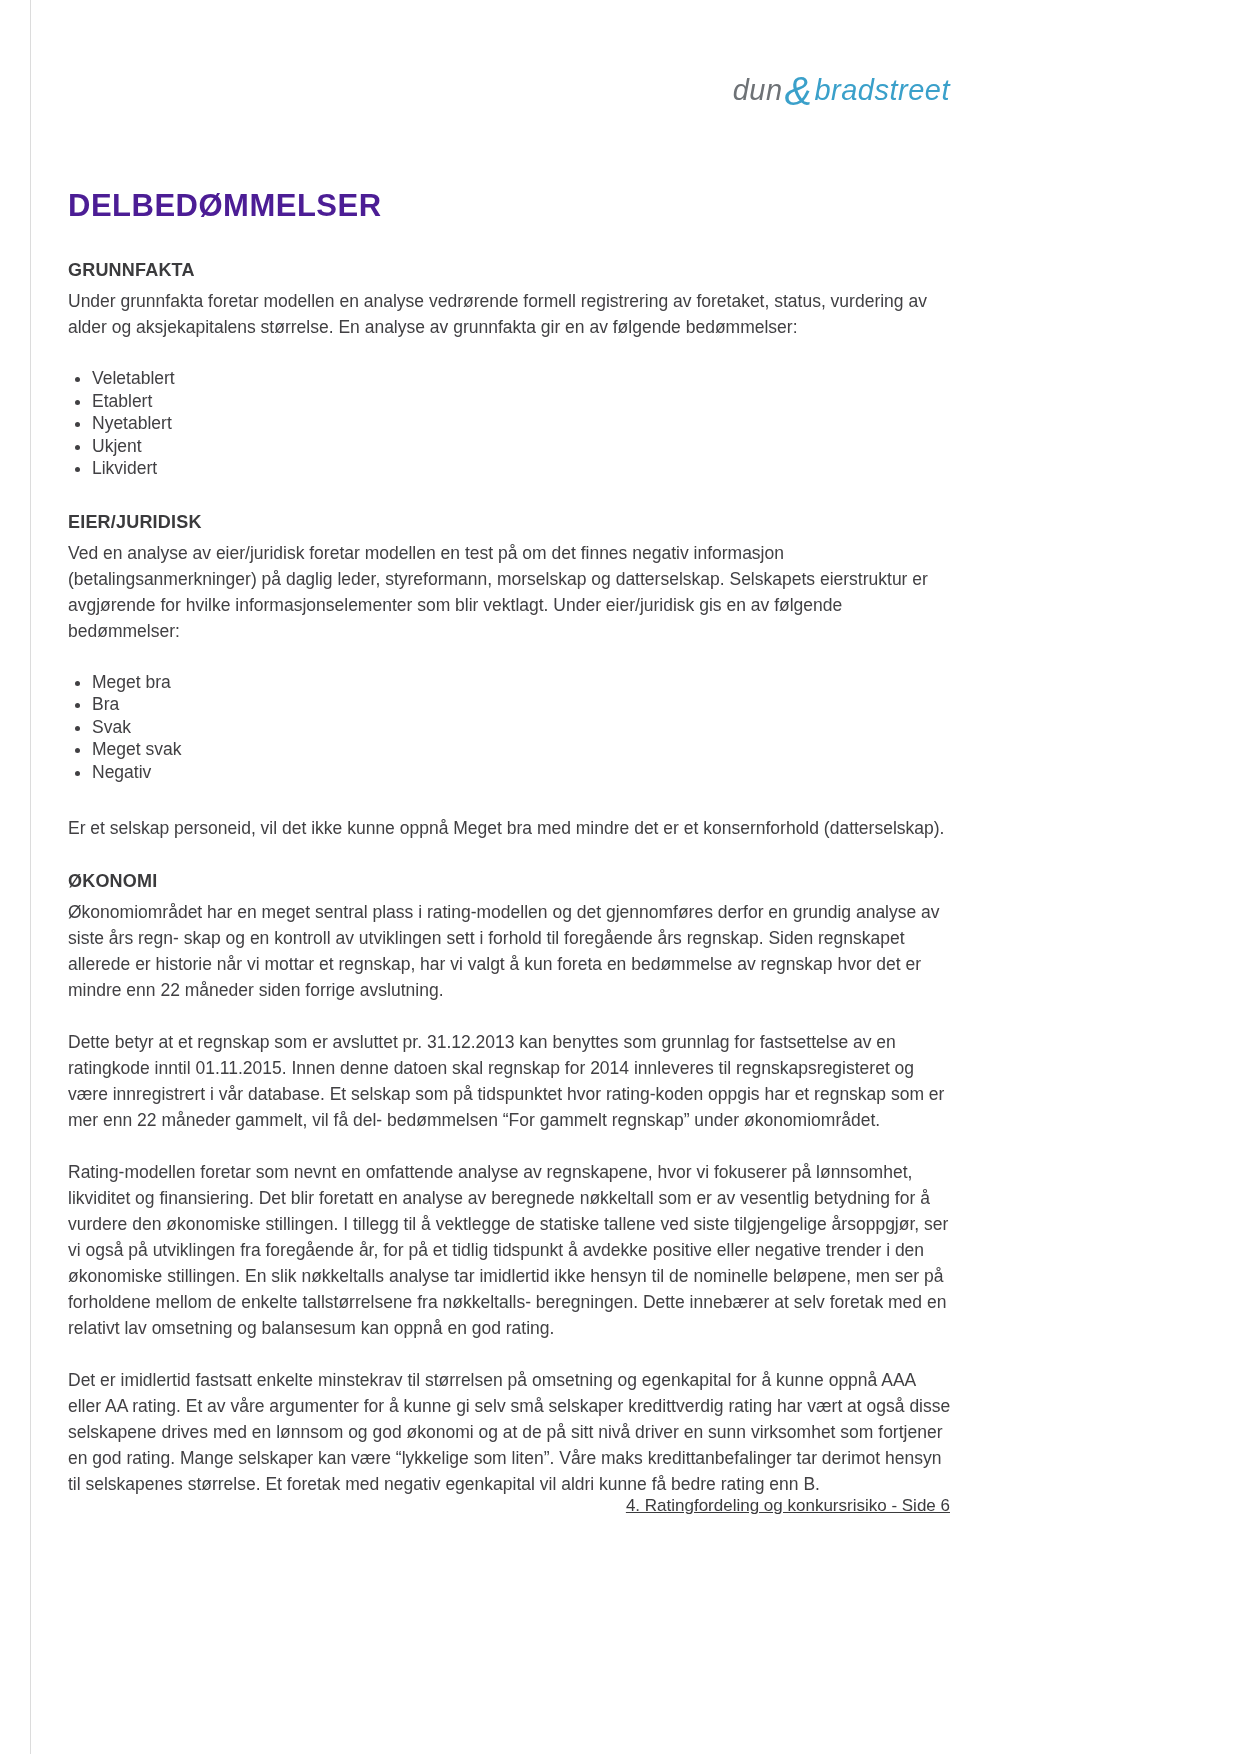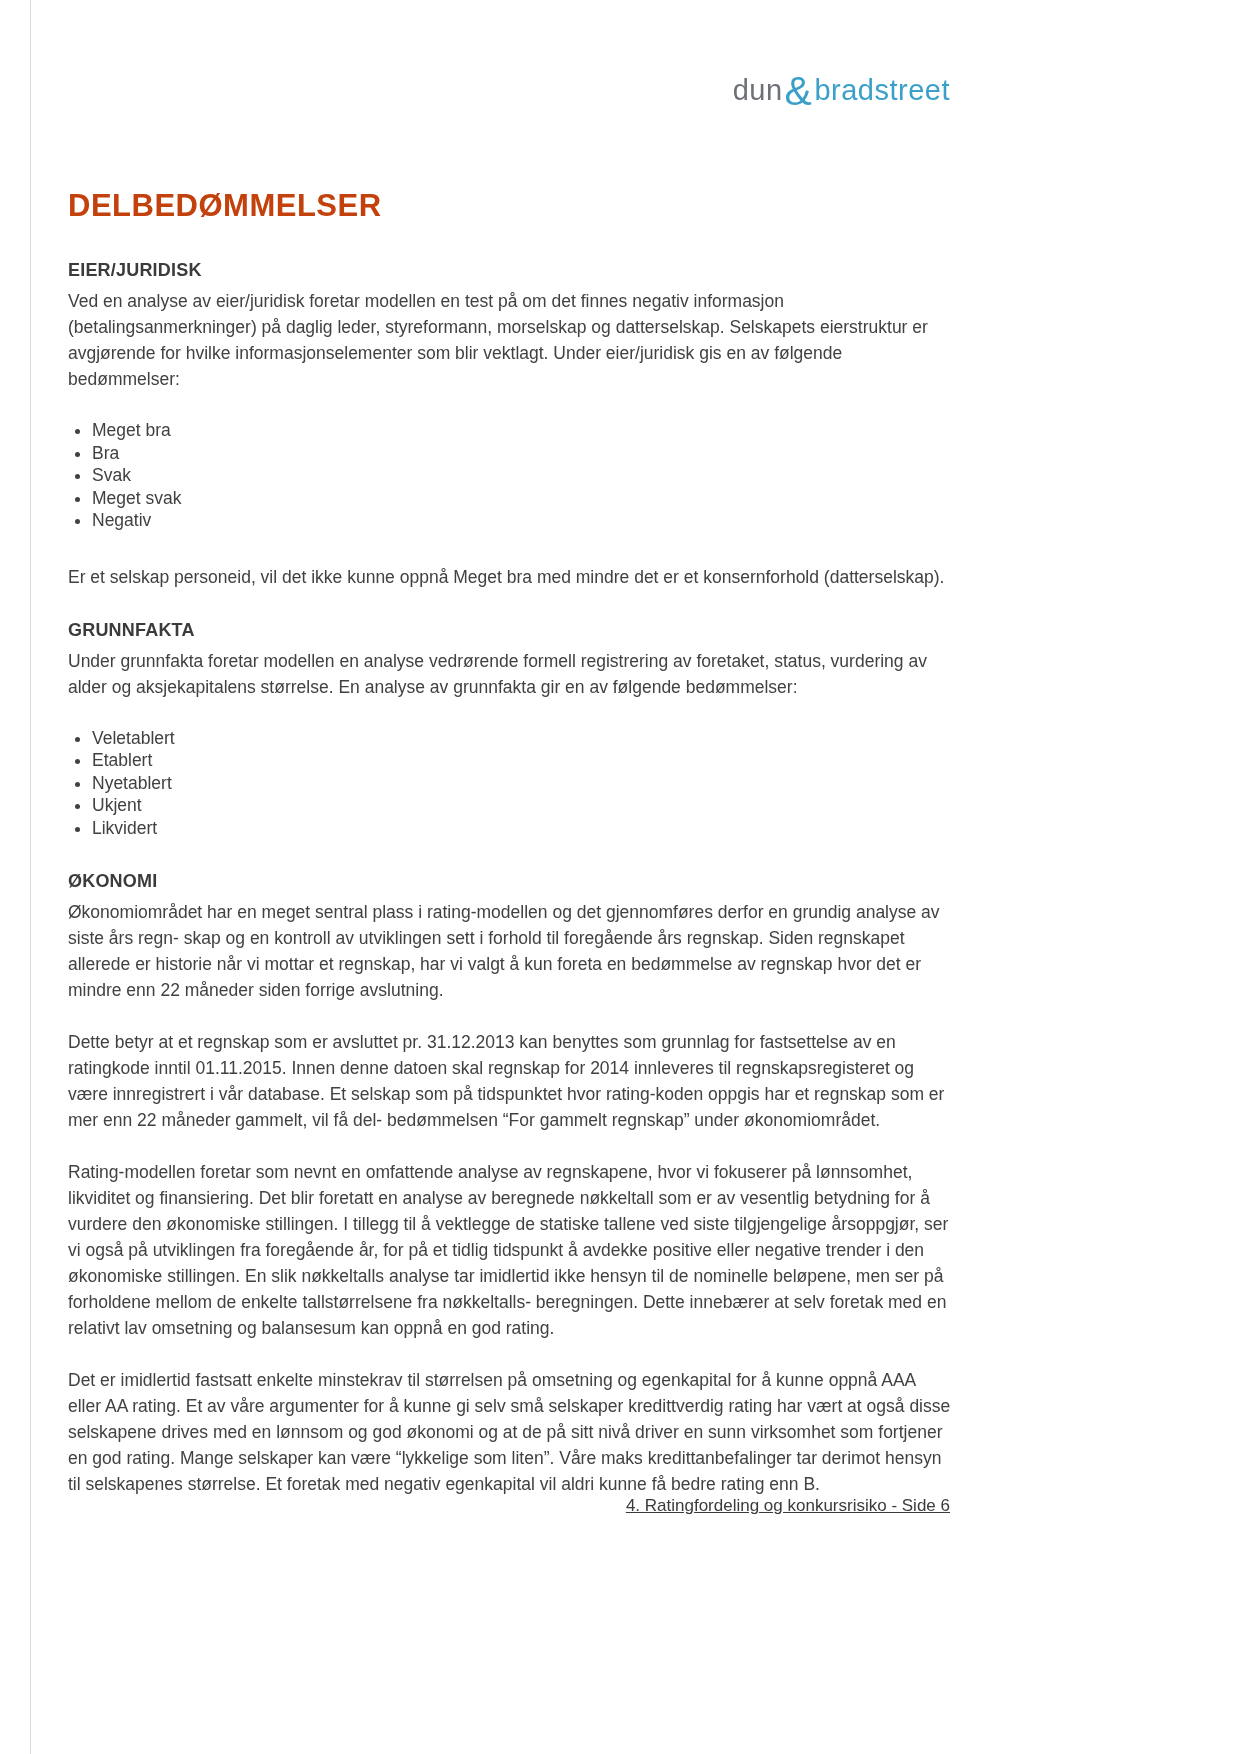"dun&bradstreet" .logo { font-style: none -> italic }
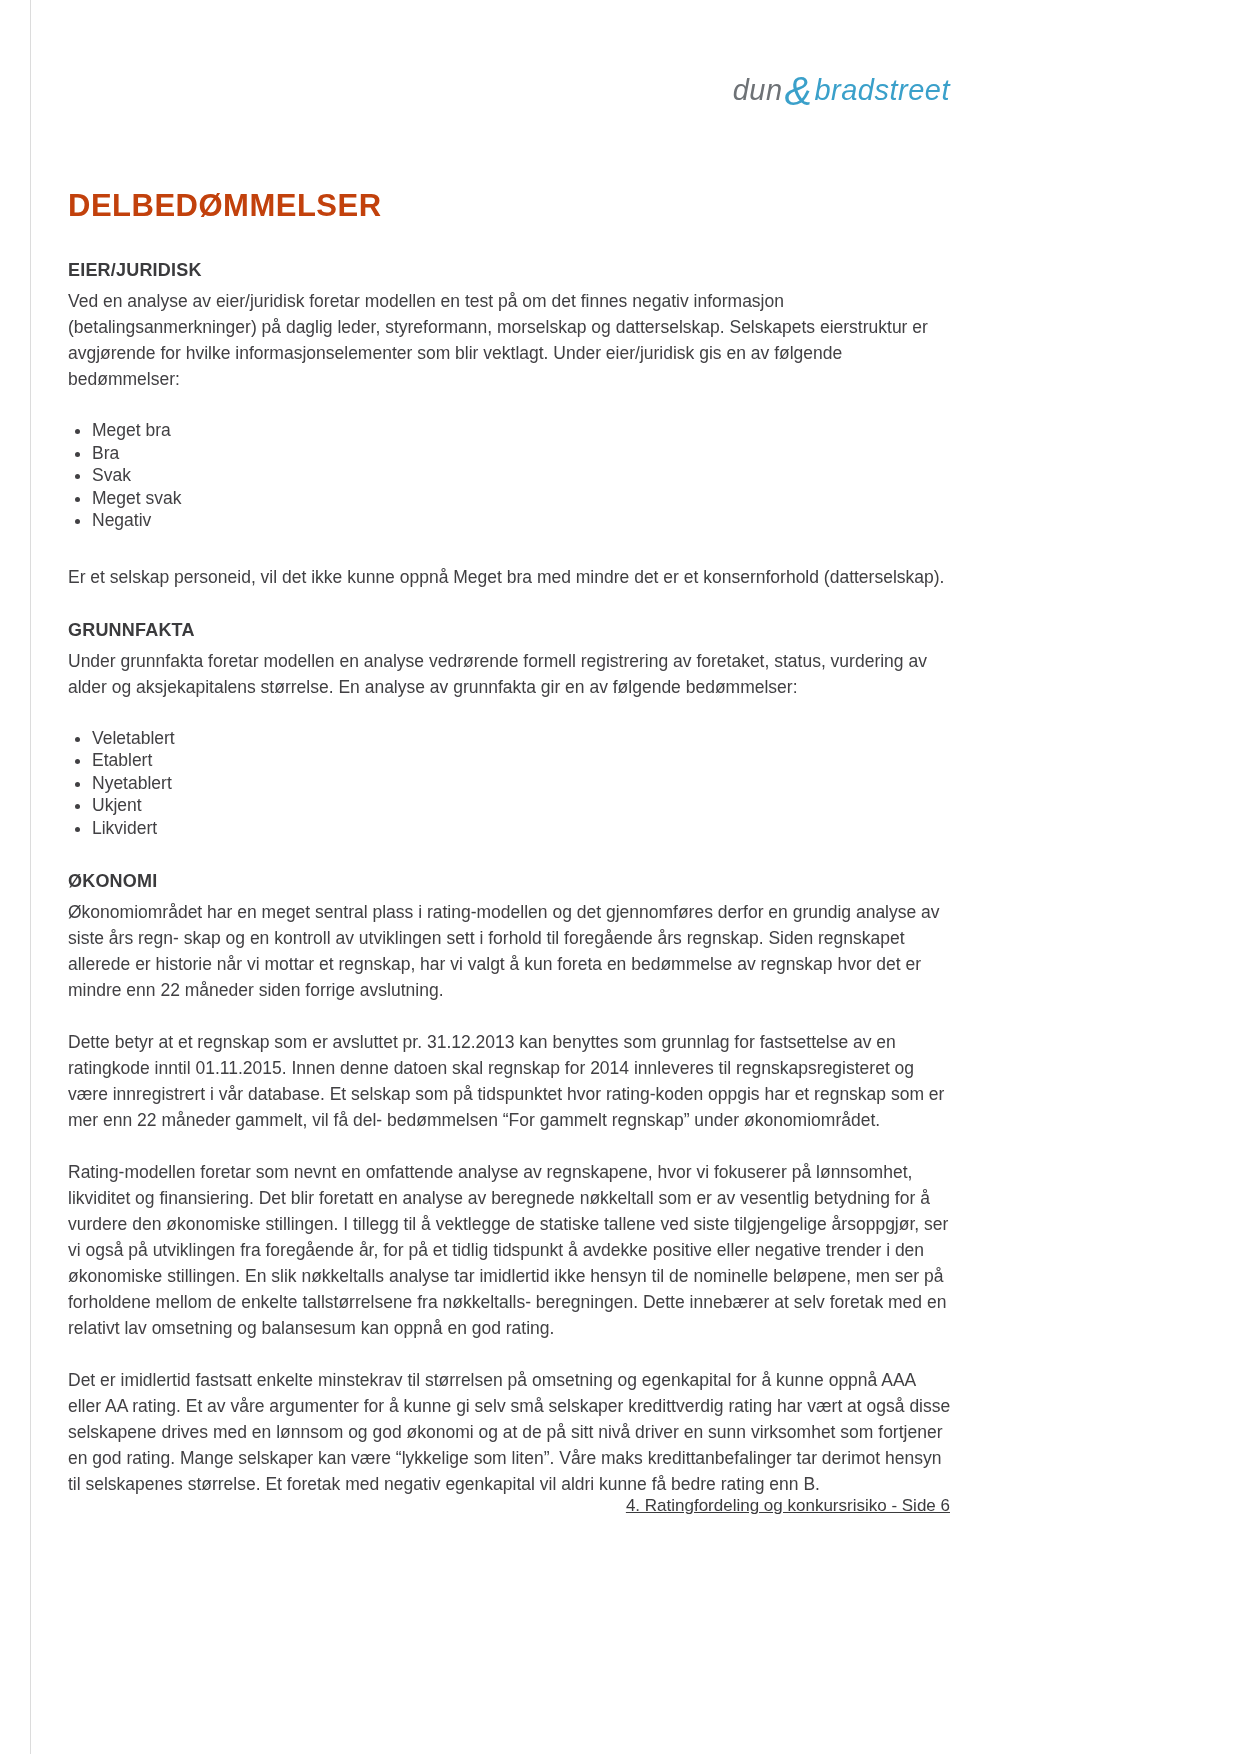"DELBEDØMMELSER" h1.doc-title { color: #c2410c -> #4c1d95 }
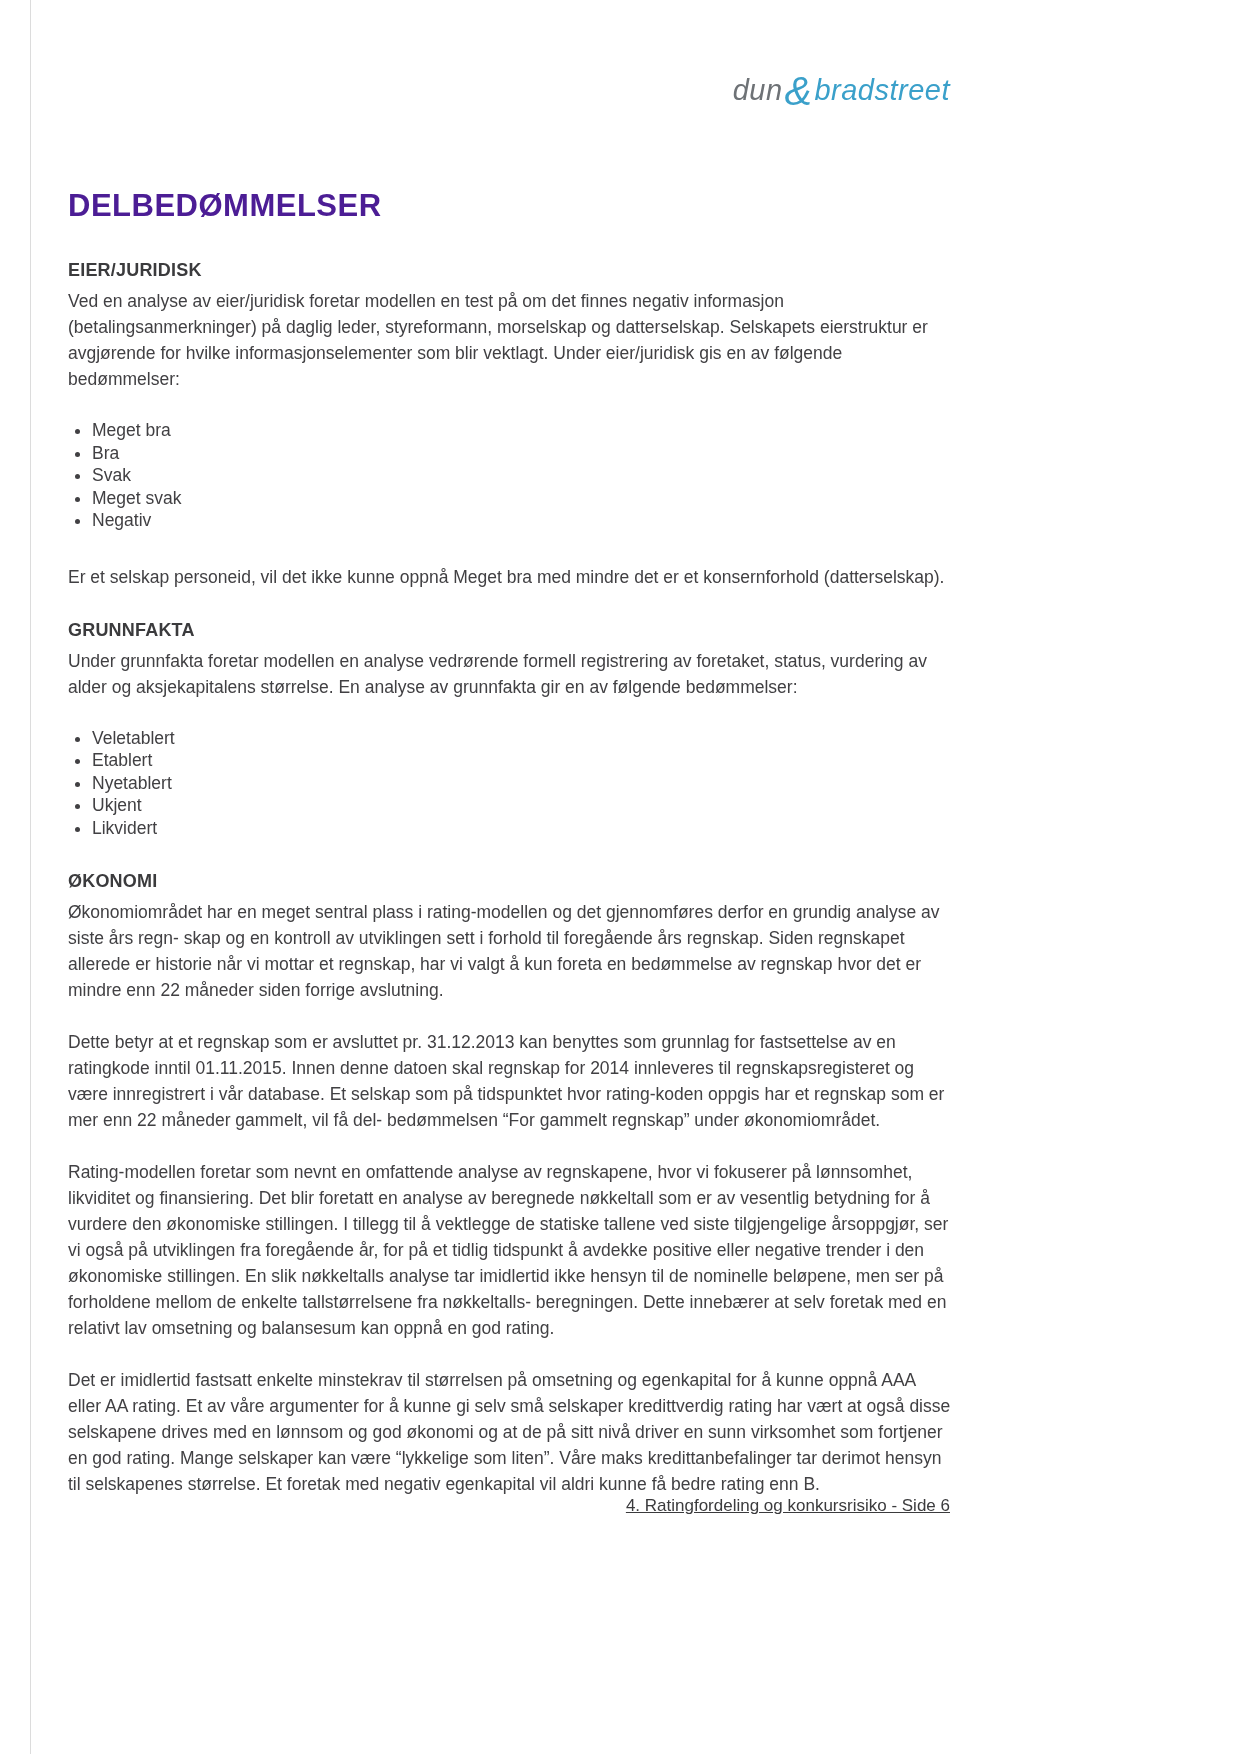"EIER/JURIDISK" section { order: before "GRUNNFAKTA" -> after "GRUNNFAKTA" }
